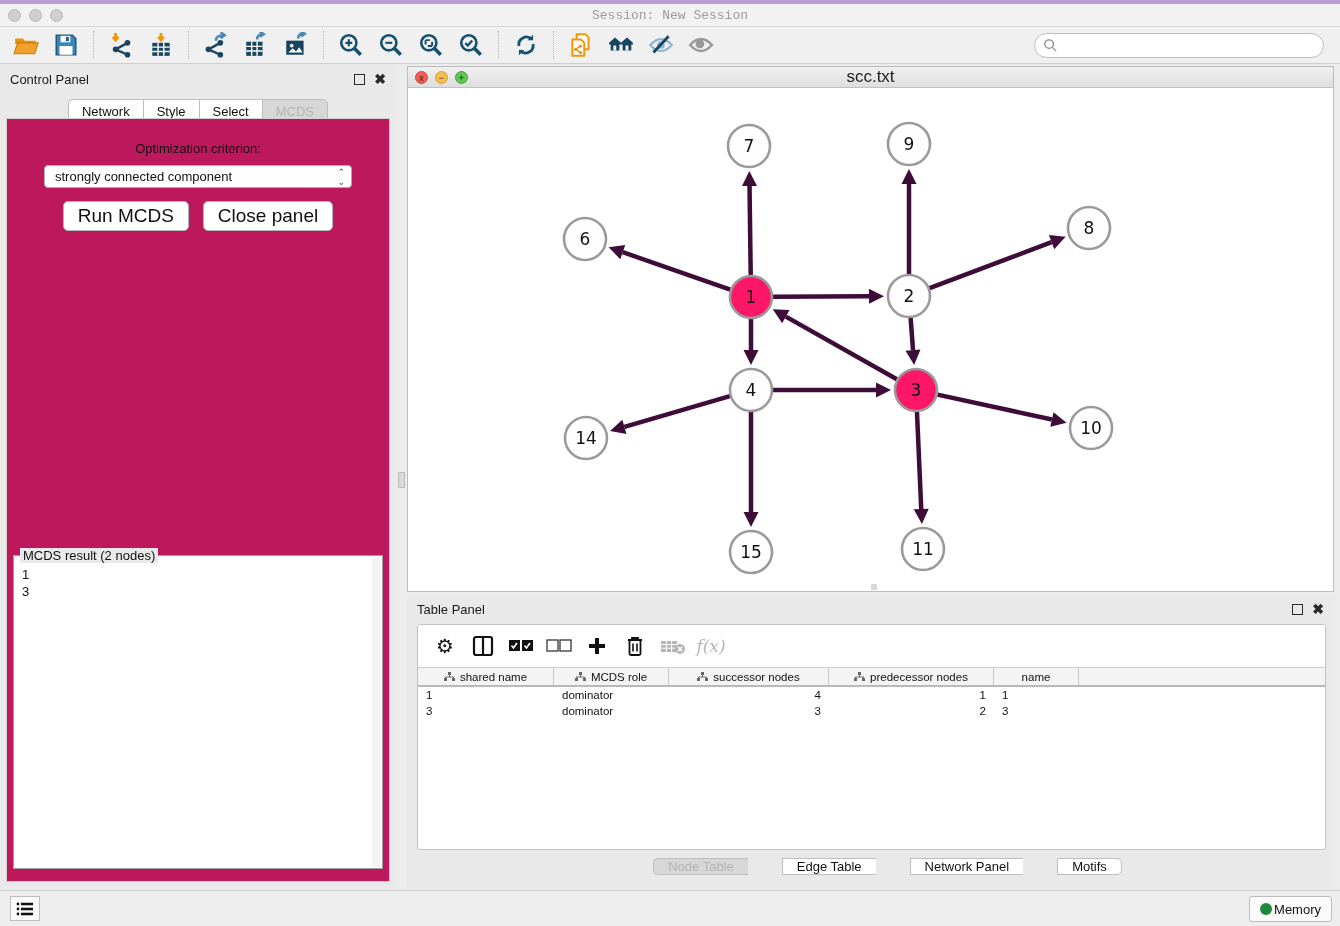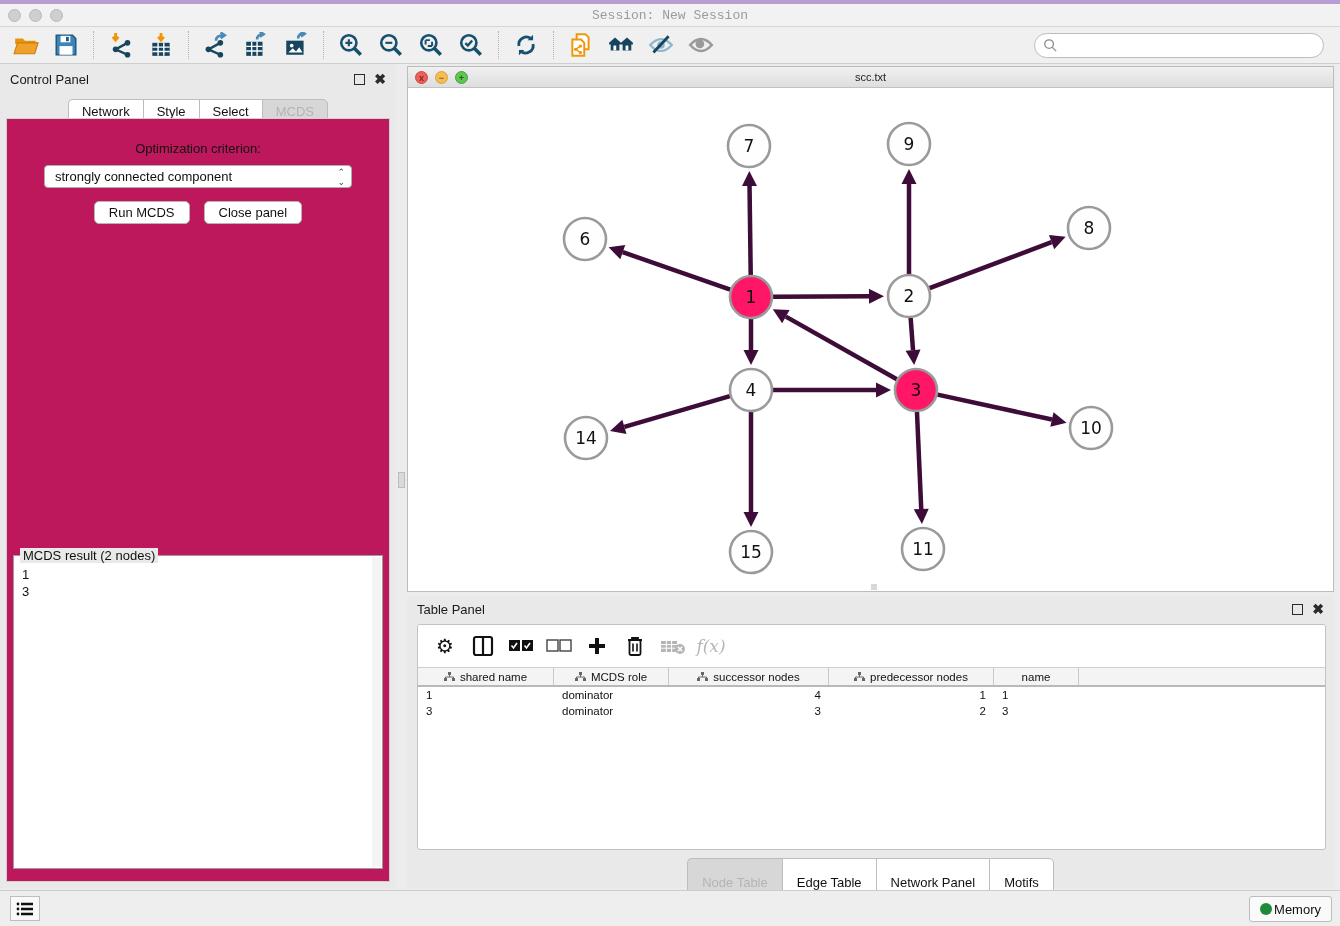"scc.txt" .net-title { font-size: 11px -> 17px }
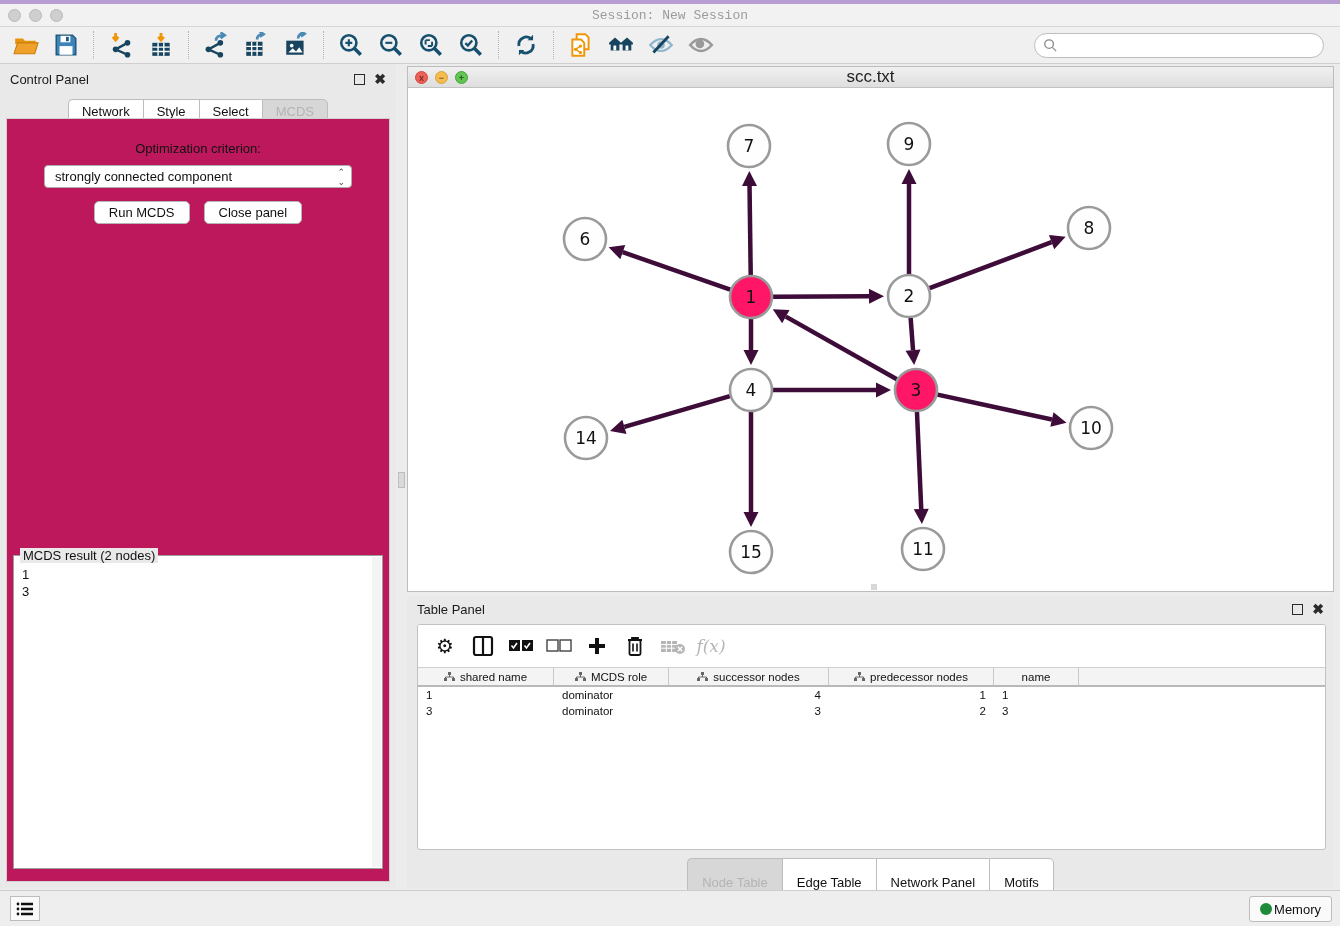"Run MCDS" .mac-btn { font-size: 13px -> 19px }
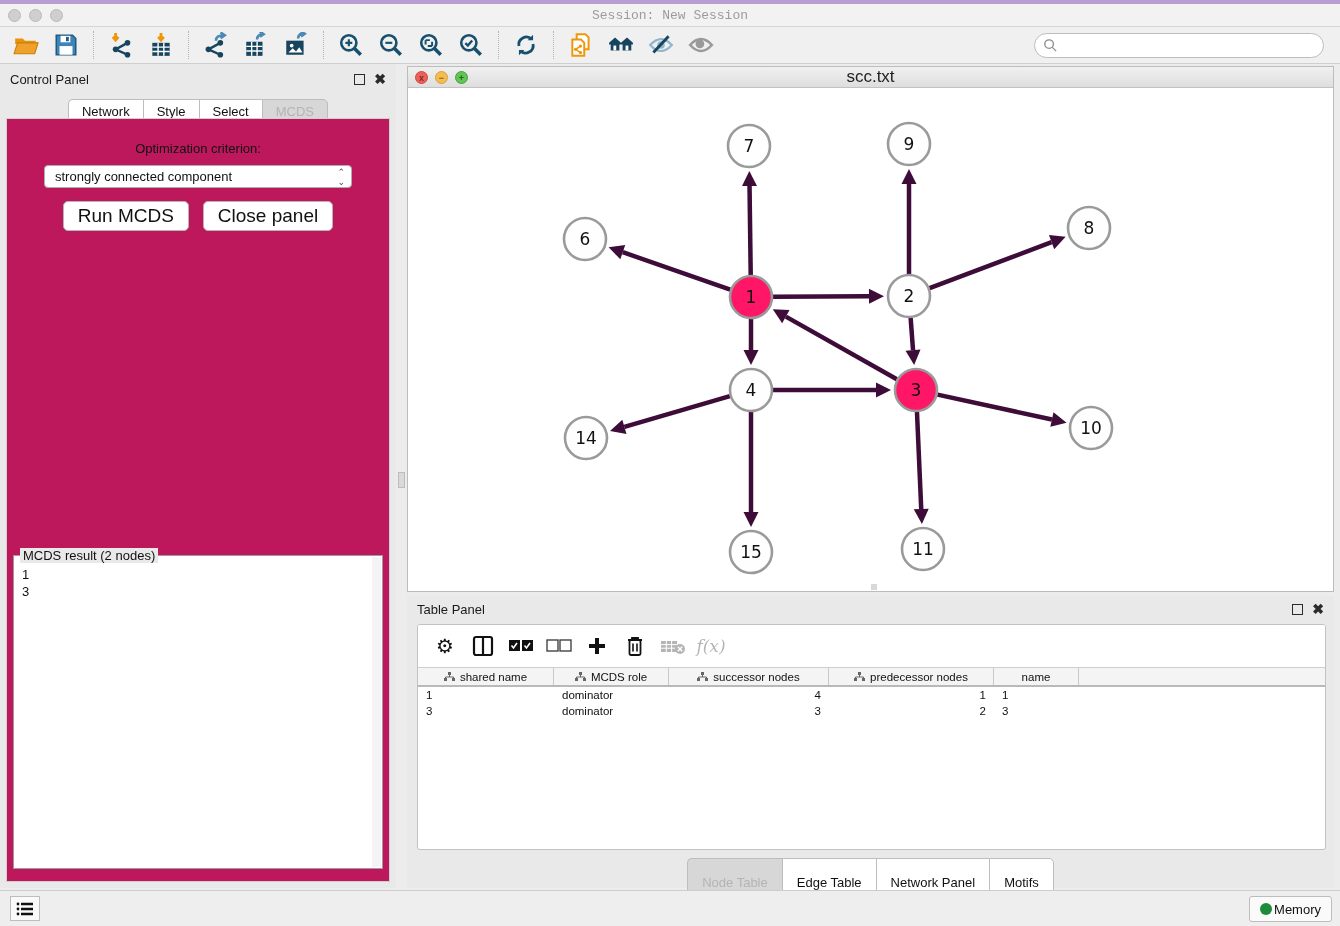"Node Table" .tp-tabs .seg { margin-left: none -> 34px; padding: 16px 14px -> 0 14px }
